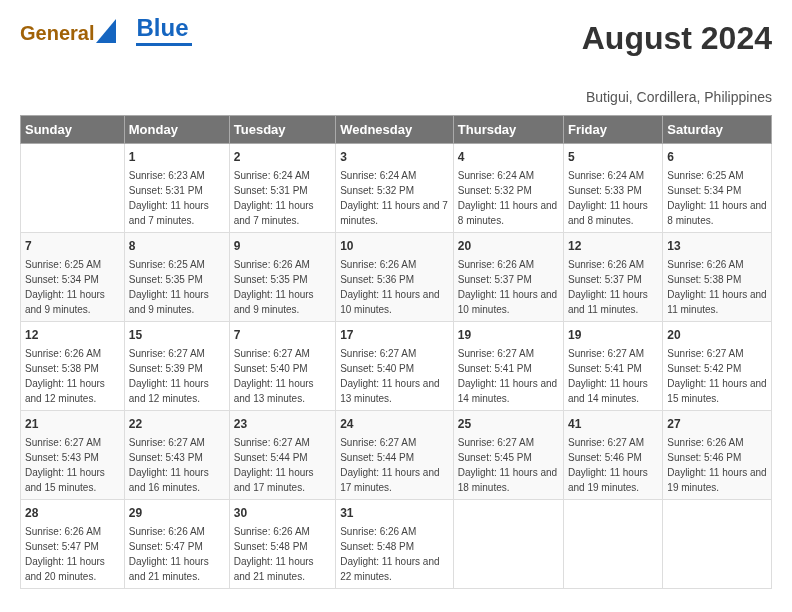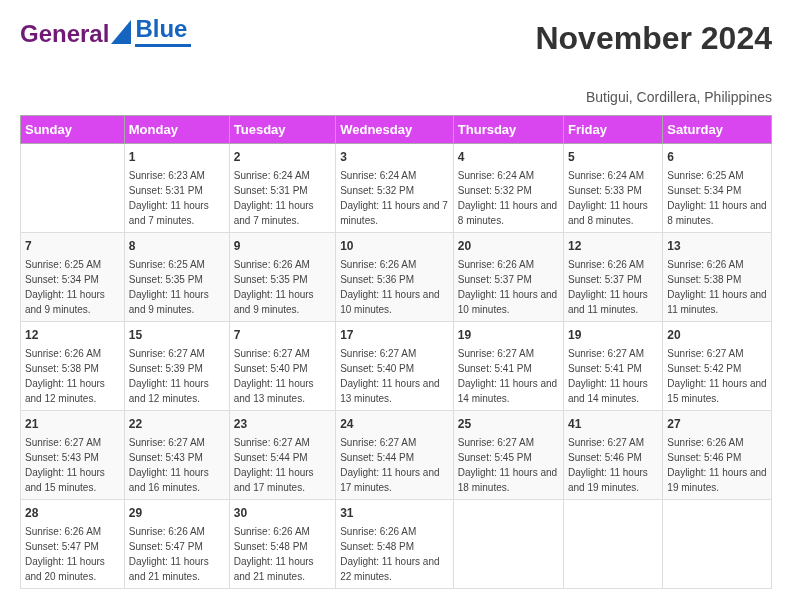"General" span { color: #701a75 -> #a16207; font-size: 24px -> 20px }
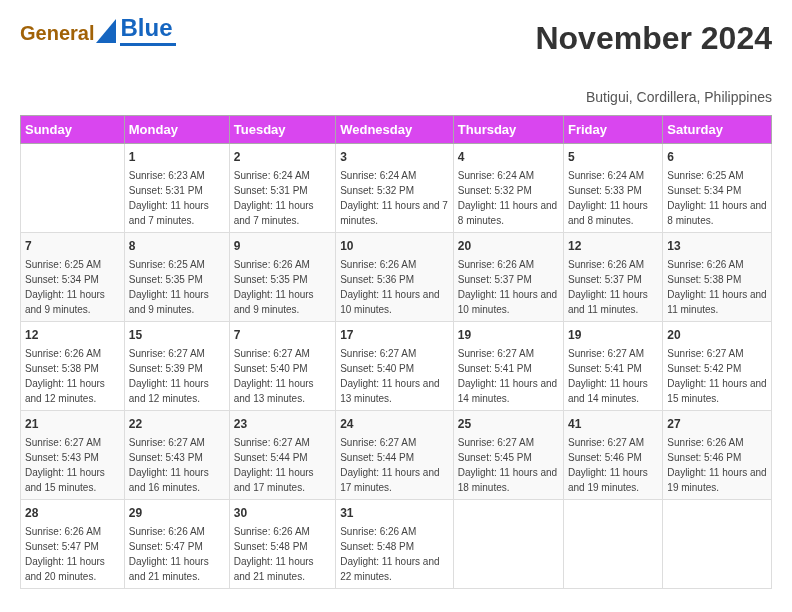"Blue" div { margin-left: 4px -> 20px }
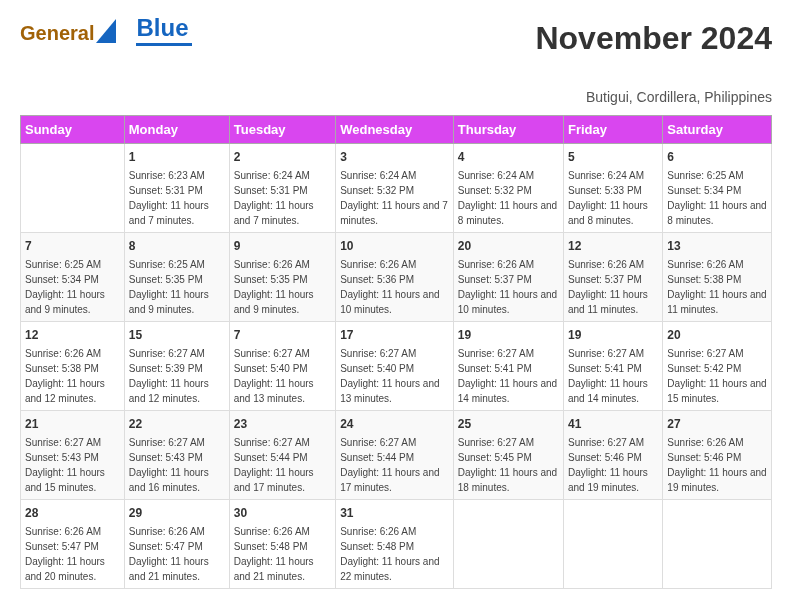"November 2024" h1 { text: November -> August }
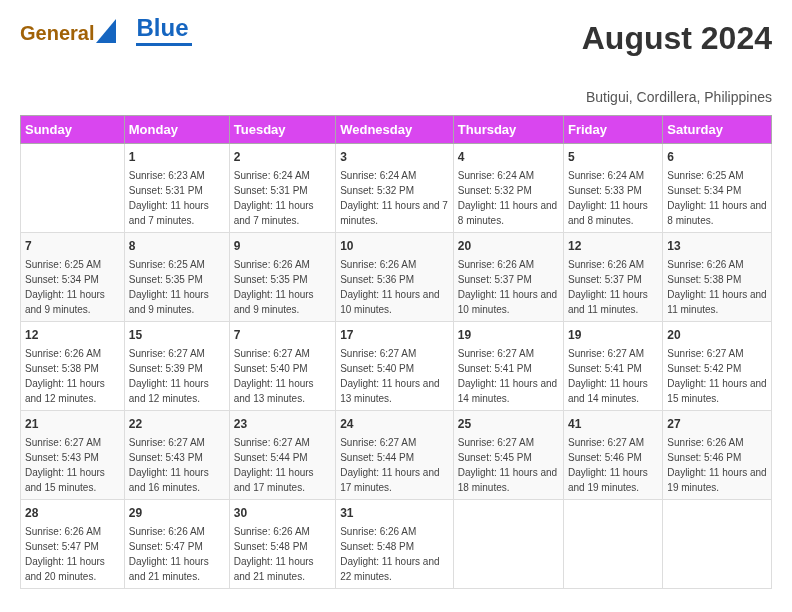"Sunday" thead tr { background-color: #d946ef -> #737373 }
